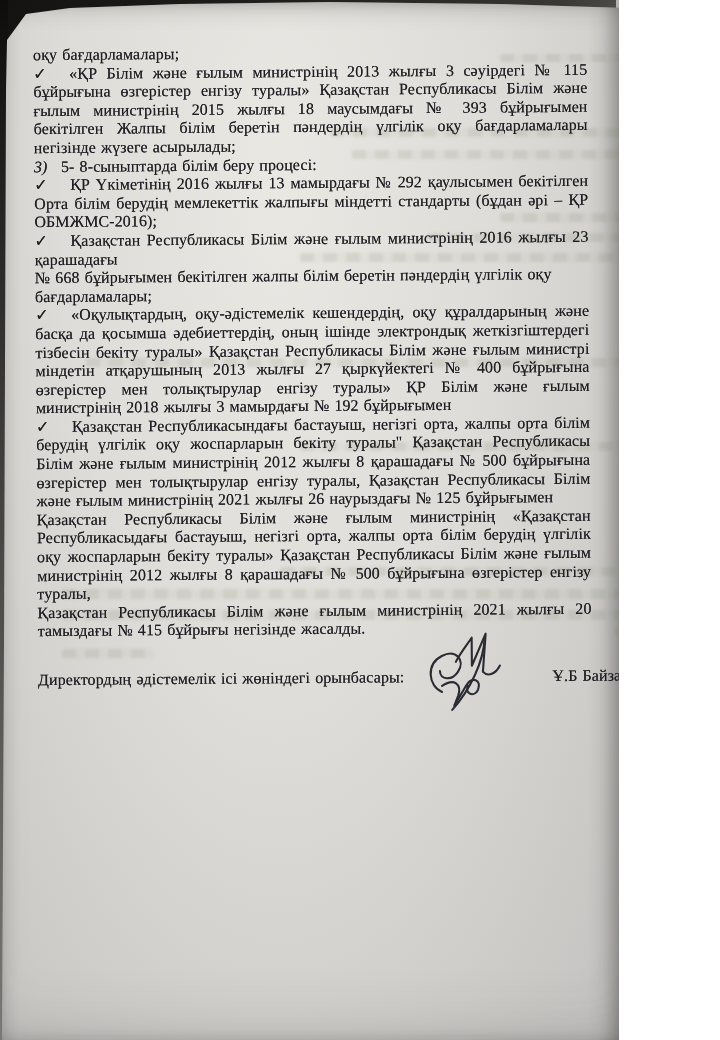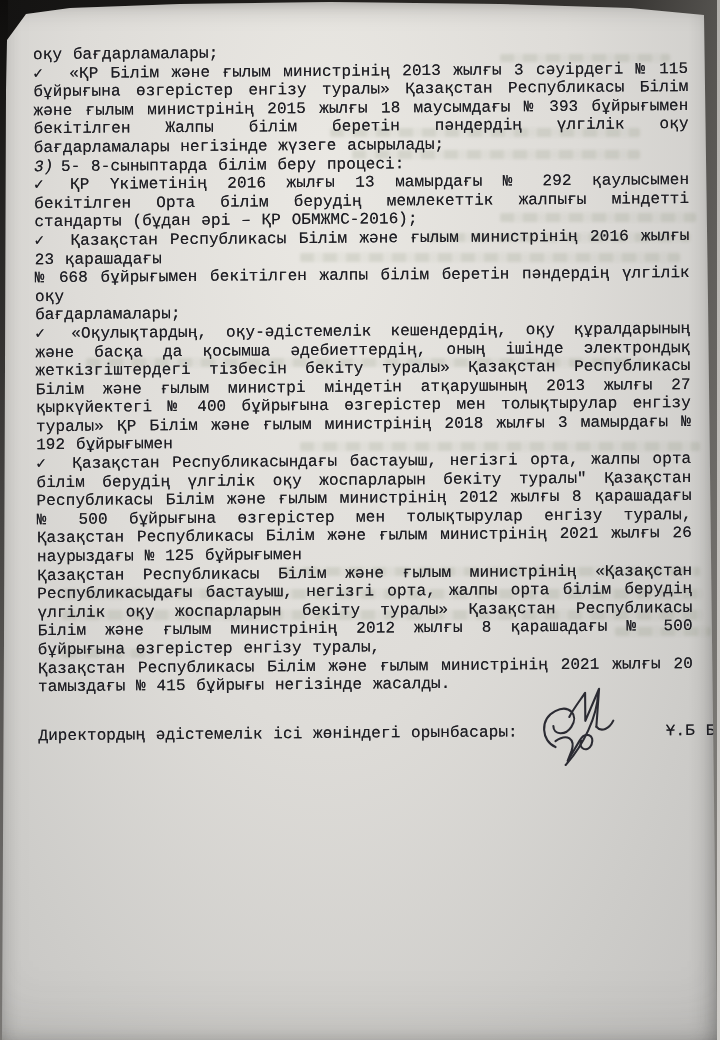"оқу бағдарламалары;" .shot { font-family: Liberation Mono, monospace -> Liberation Serif, serif; width: 720px -> 619px }
